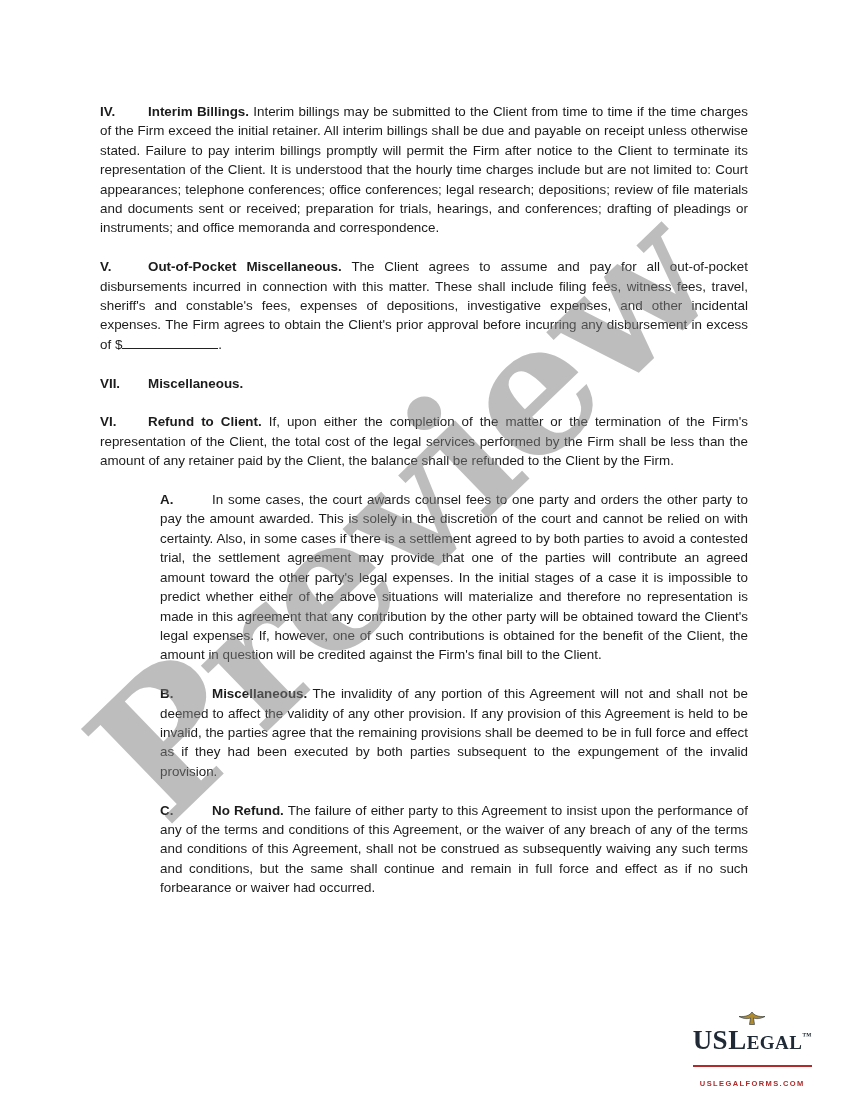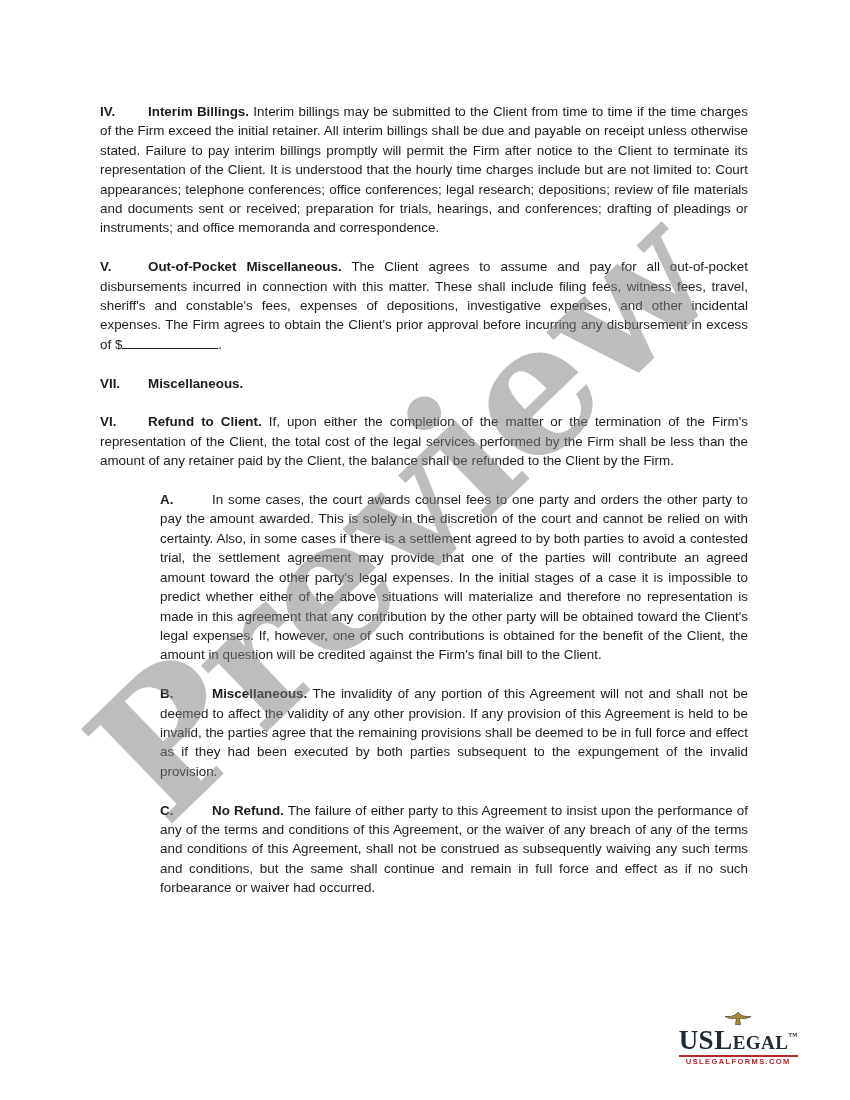"USLegal™" .logo { right: 52px -> 38px }
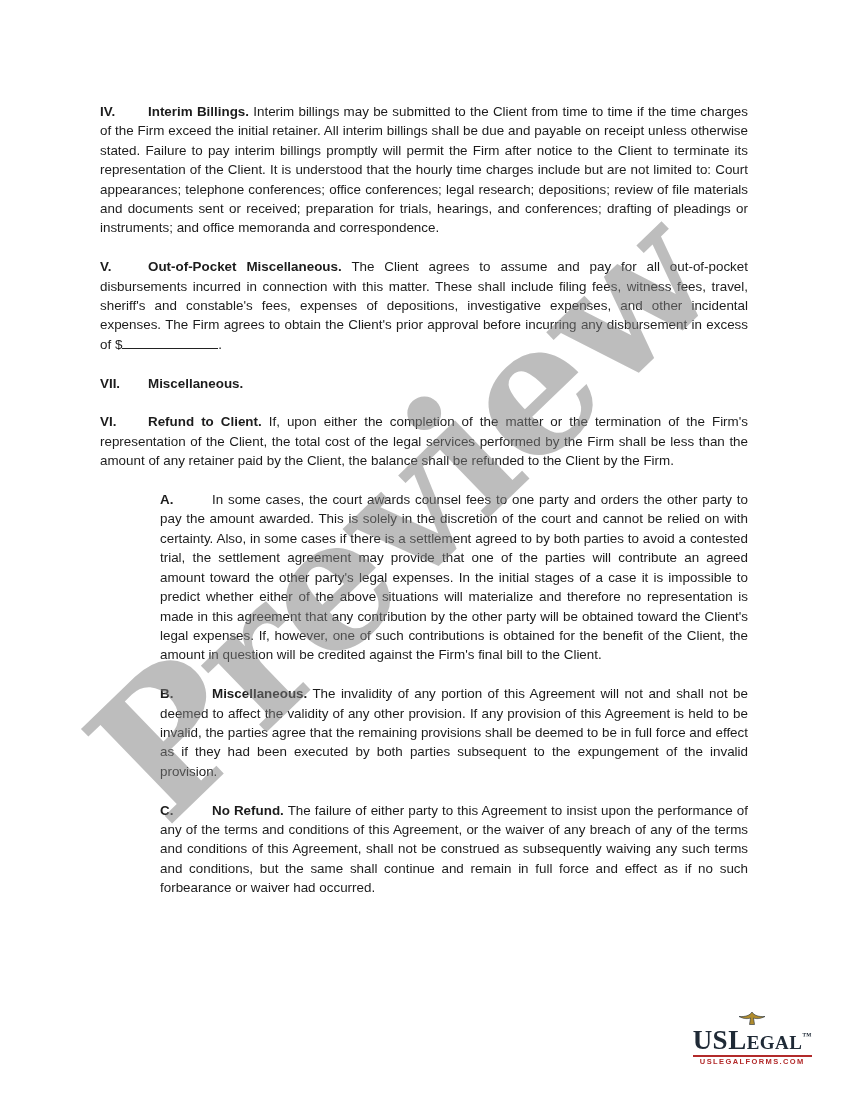"USLEGALFORMS.COM" .tagline { margin-top: 2px -> 12px; padding-top: 0 -> 12px }
